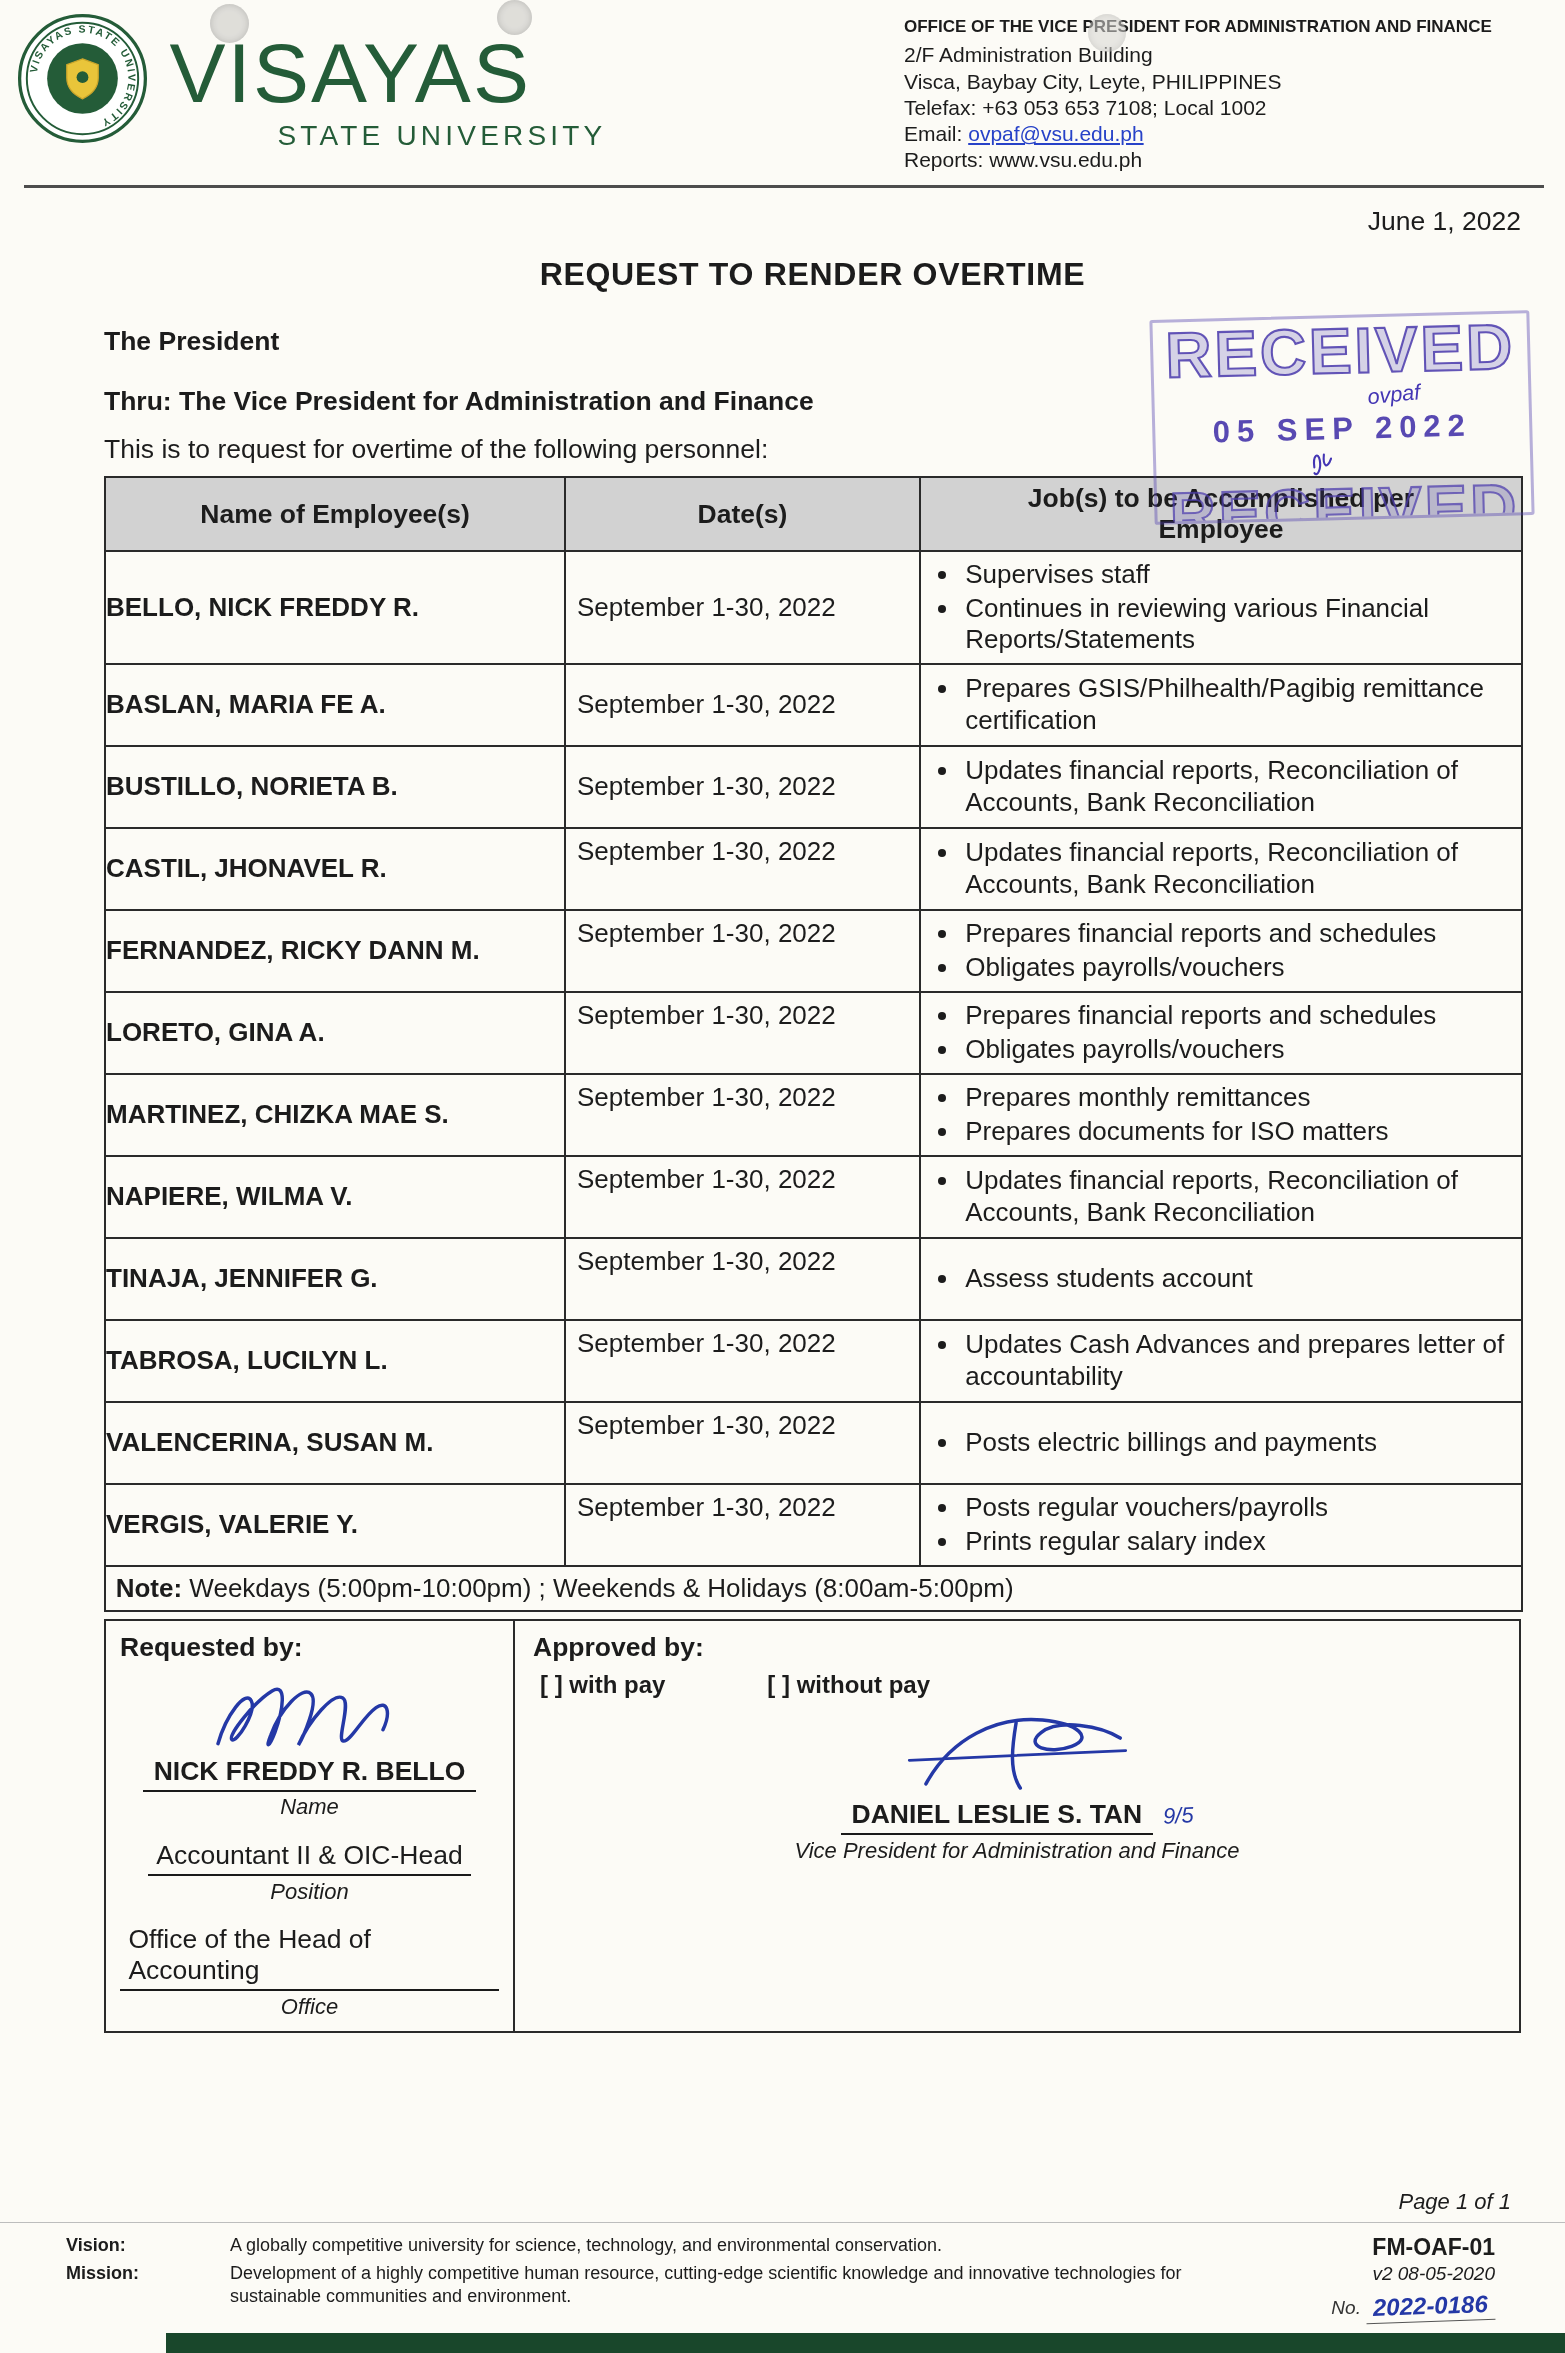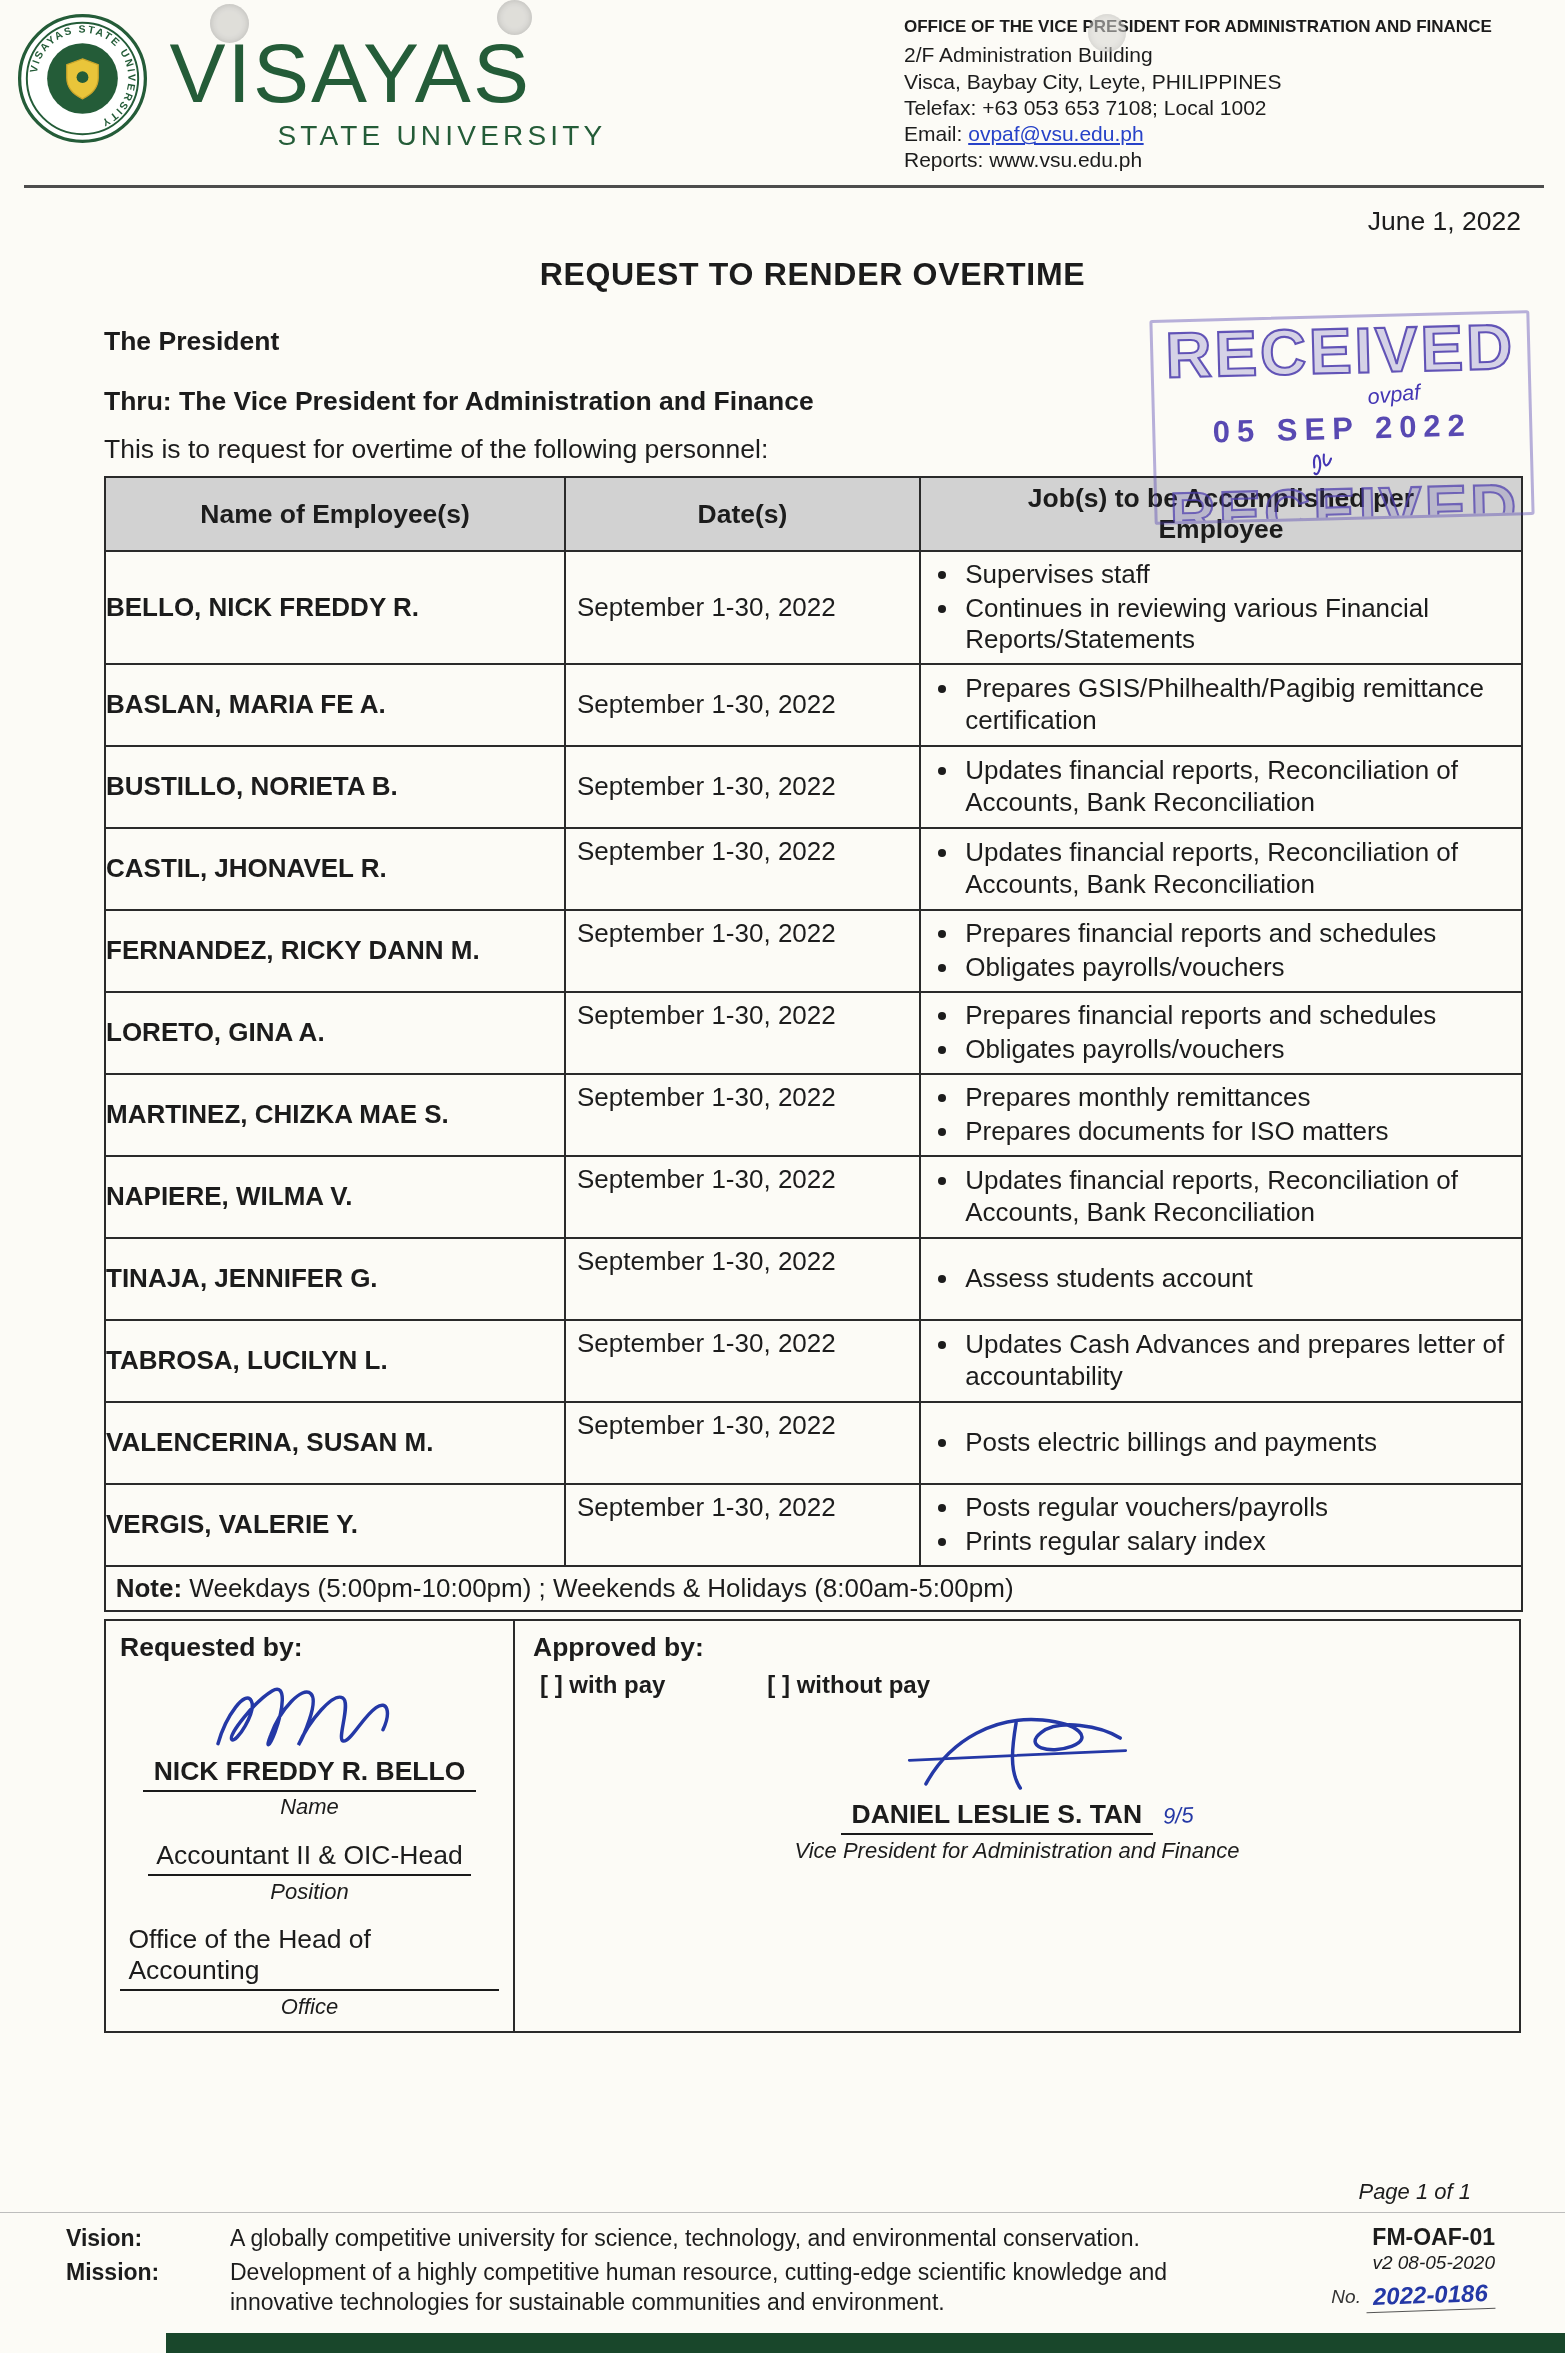"Page 1 of 1" .page-num { padding-right: 94px -> 54px }
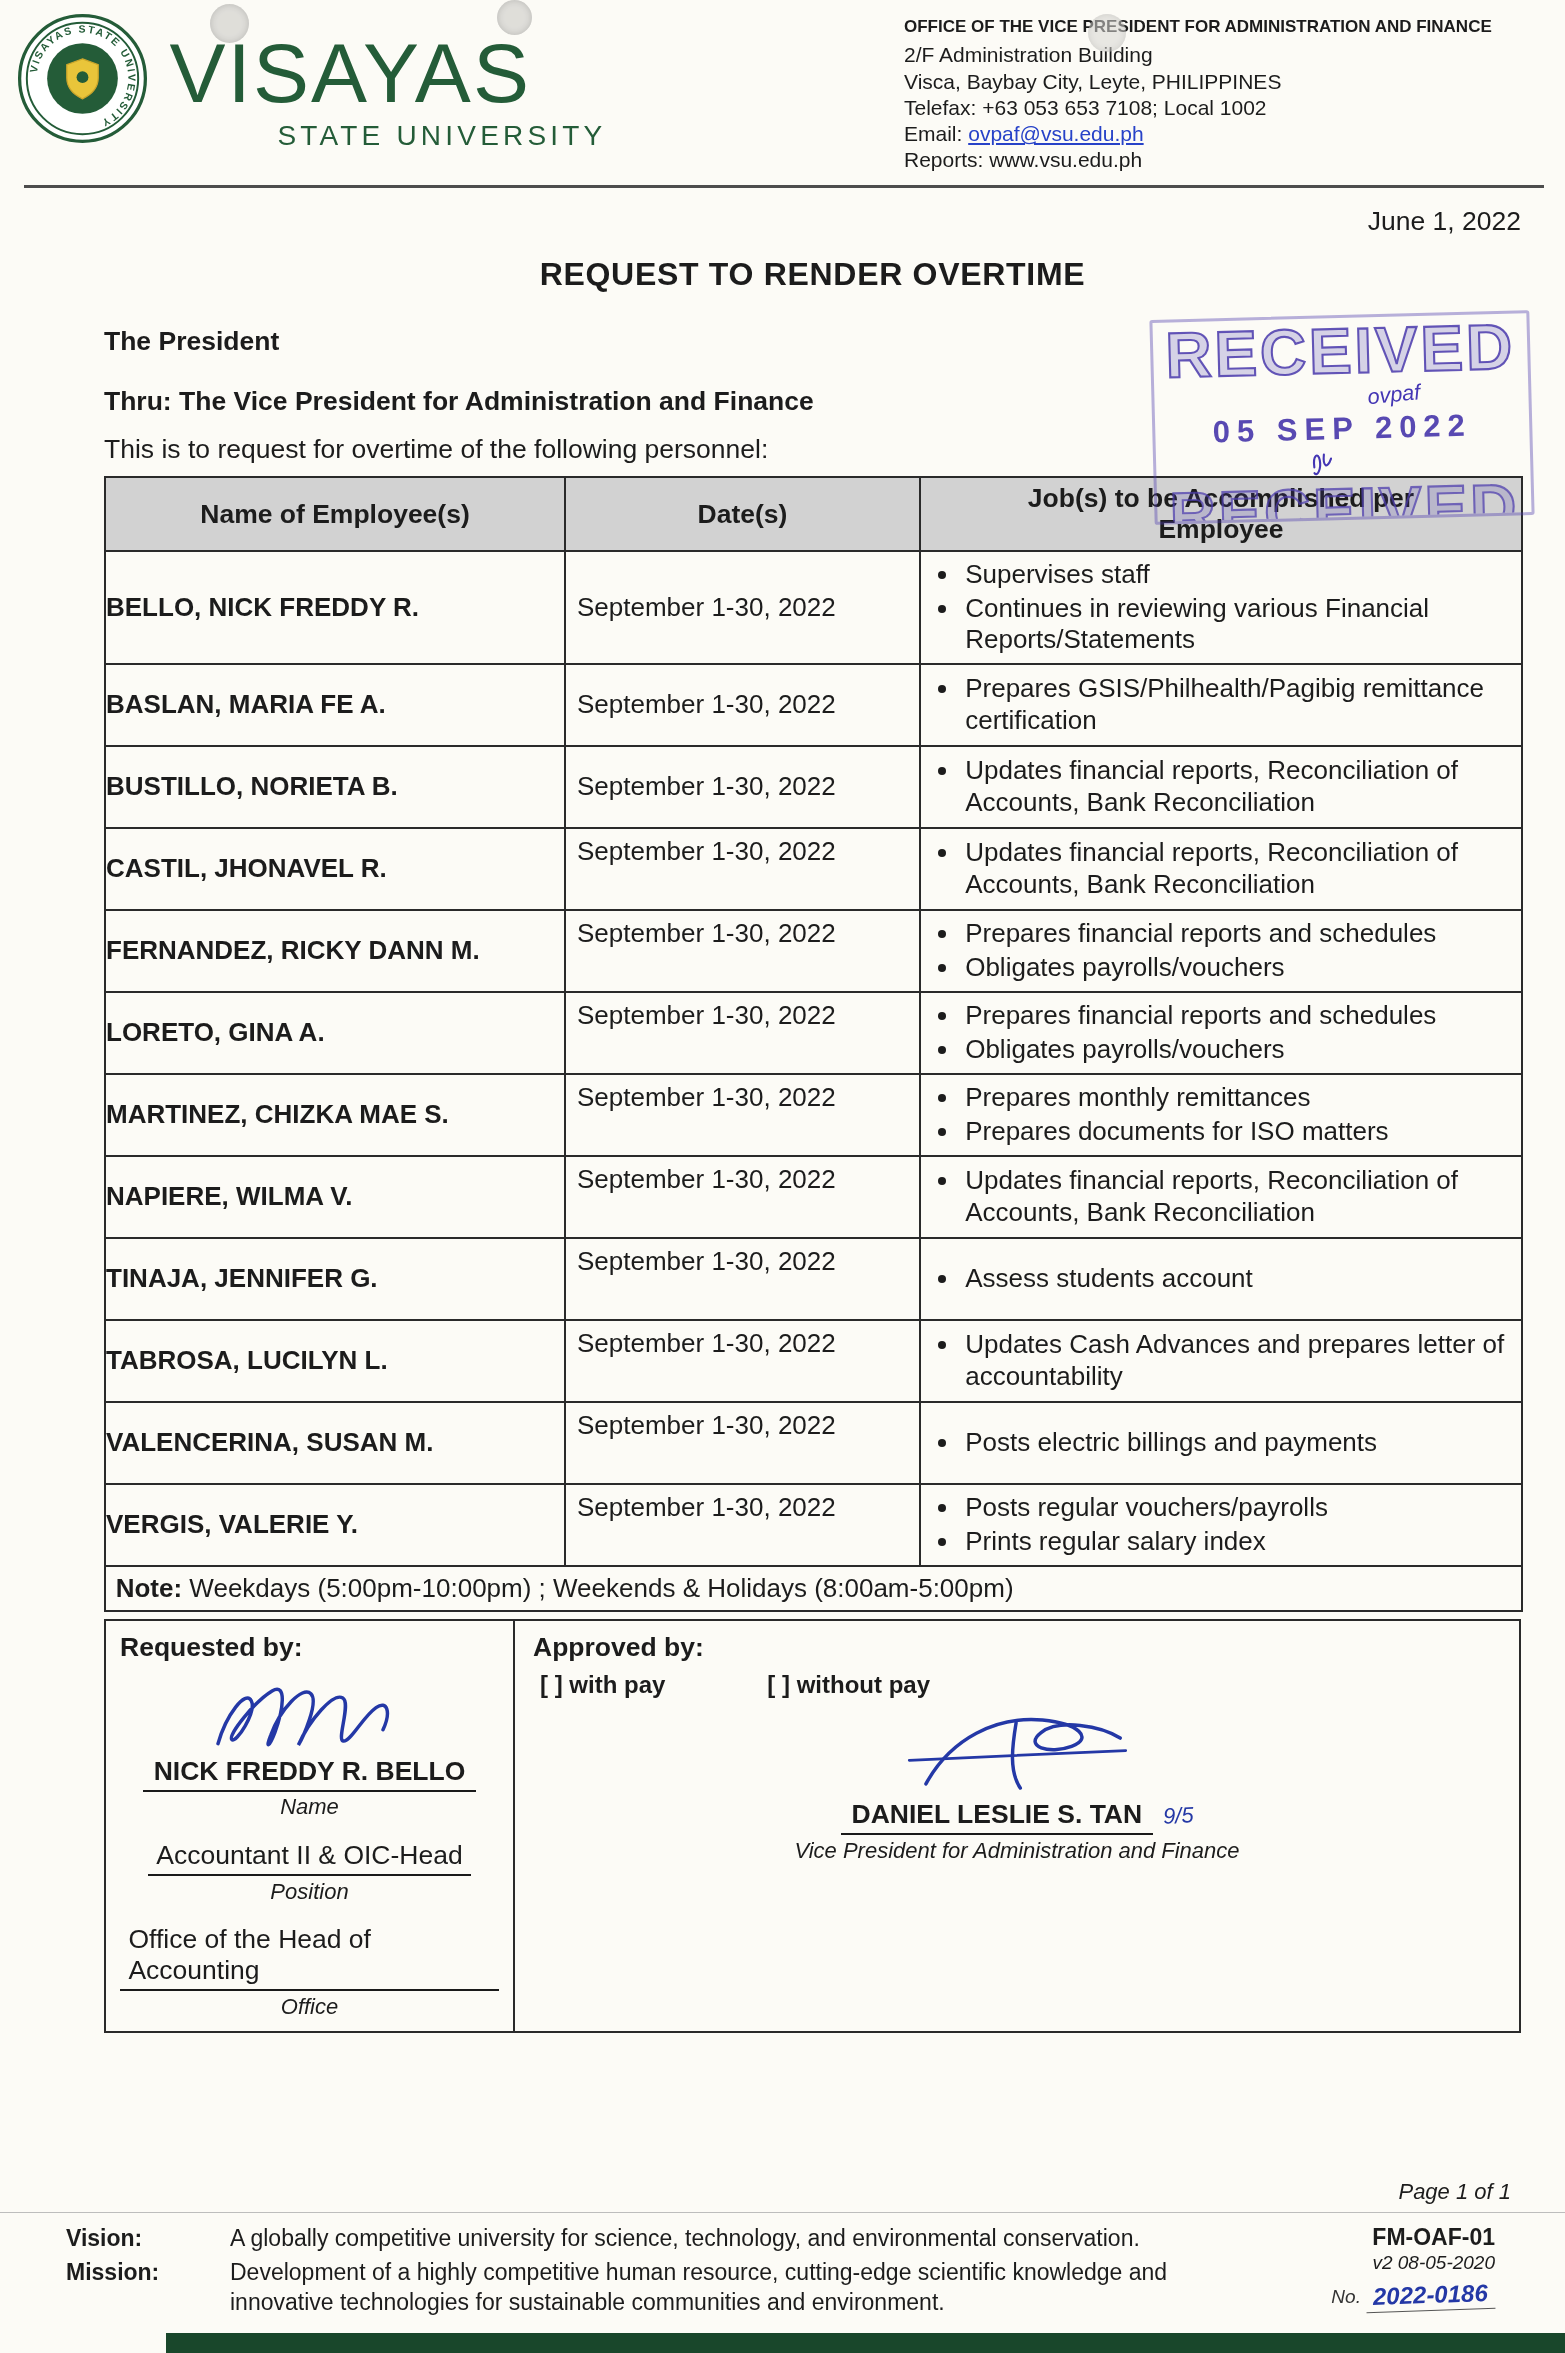"Vision:" .vm-row { font-size: 23px -> 18px }
